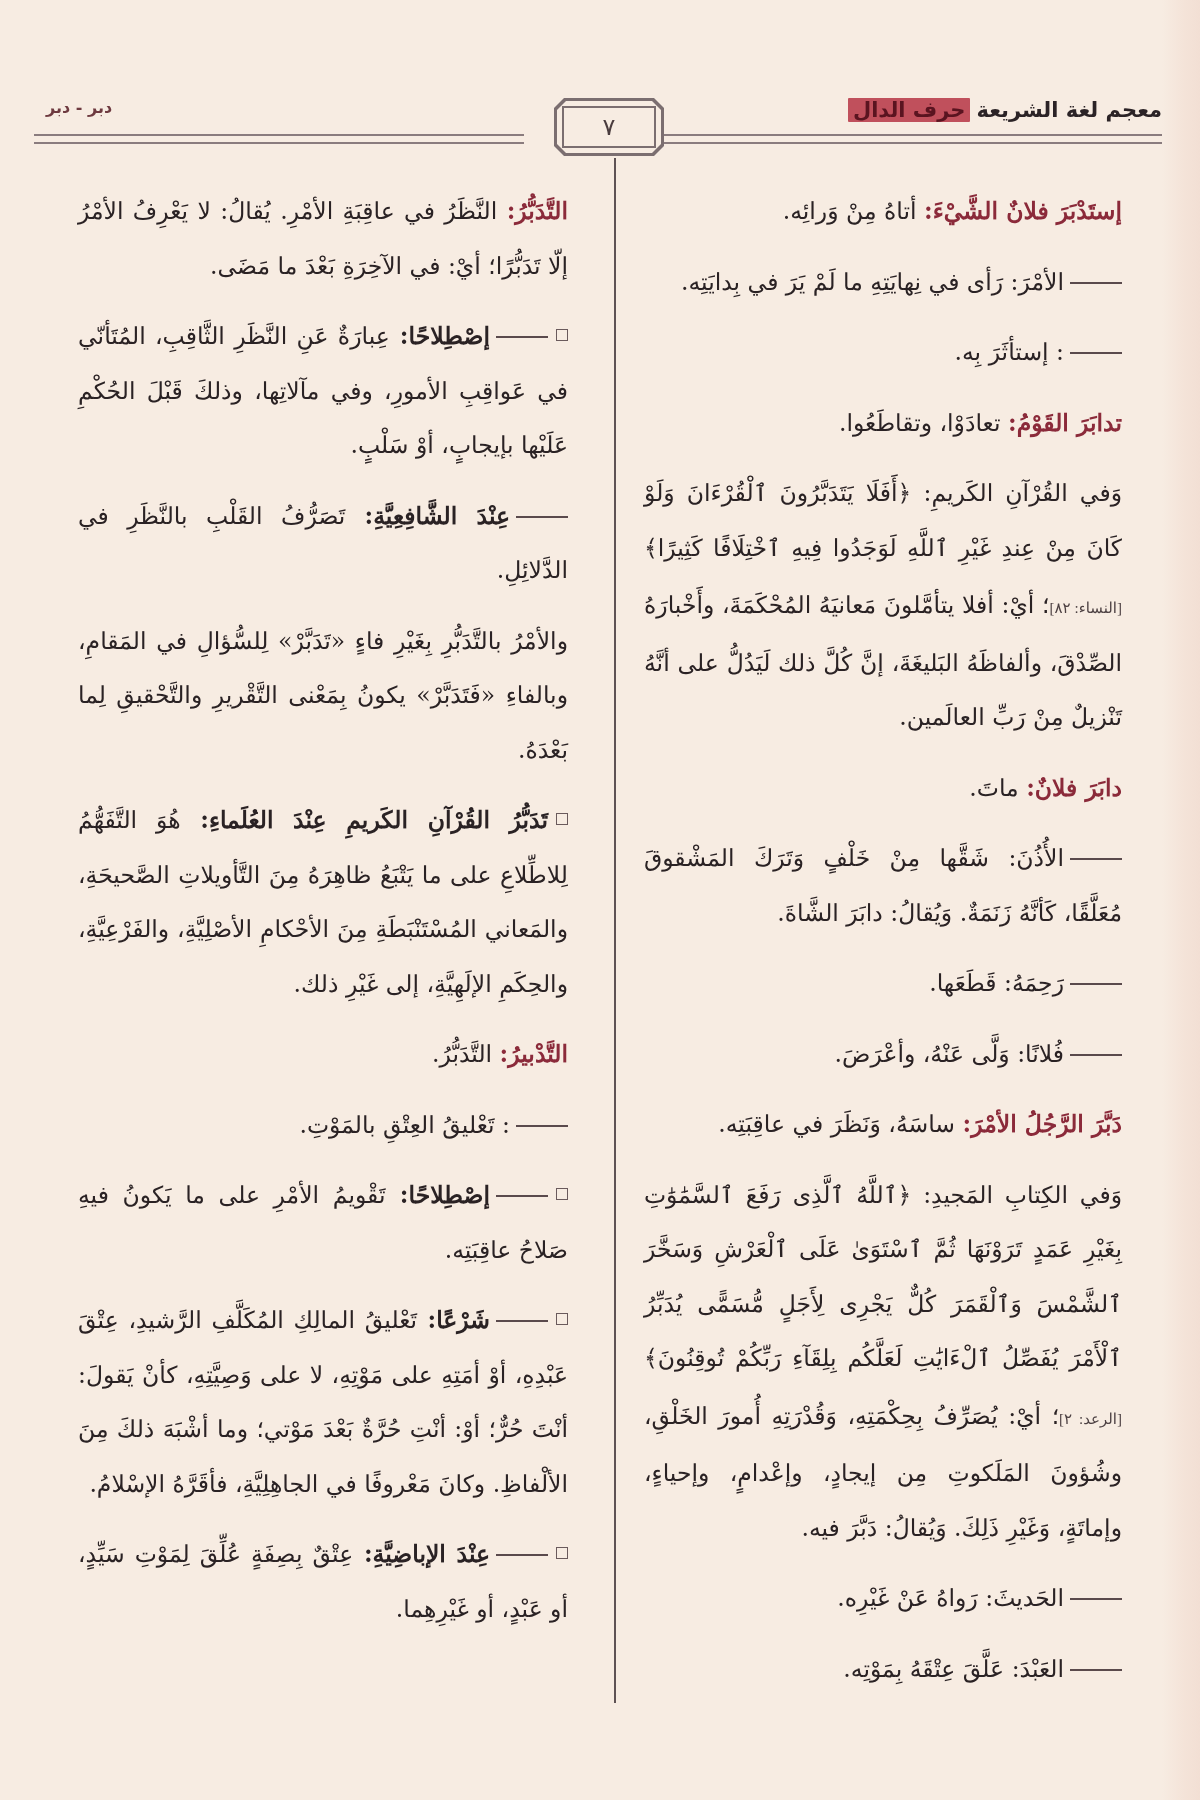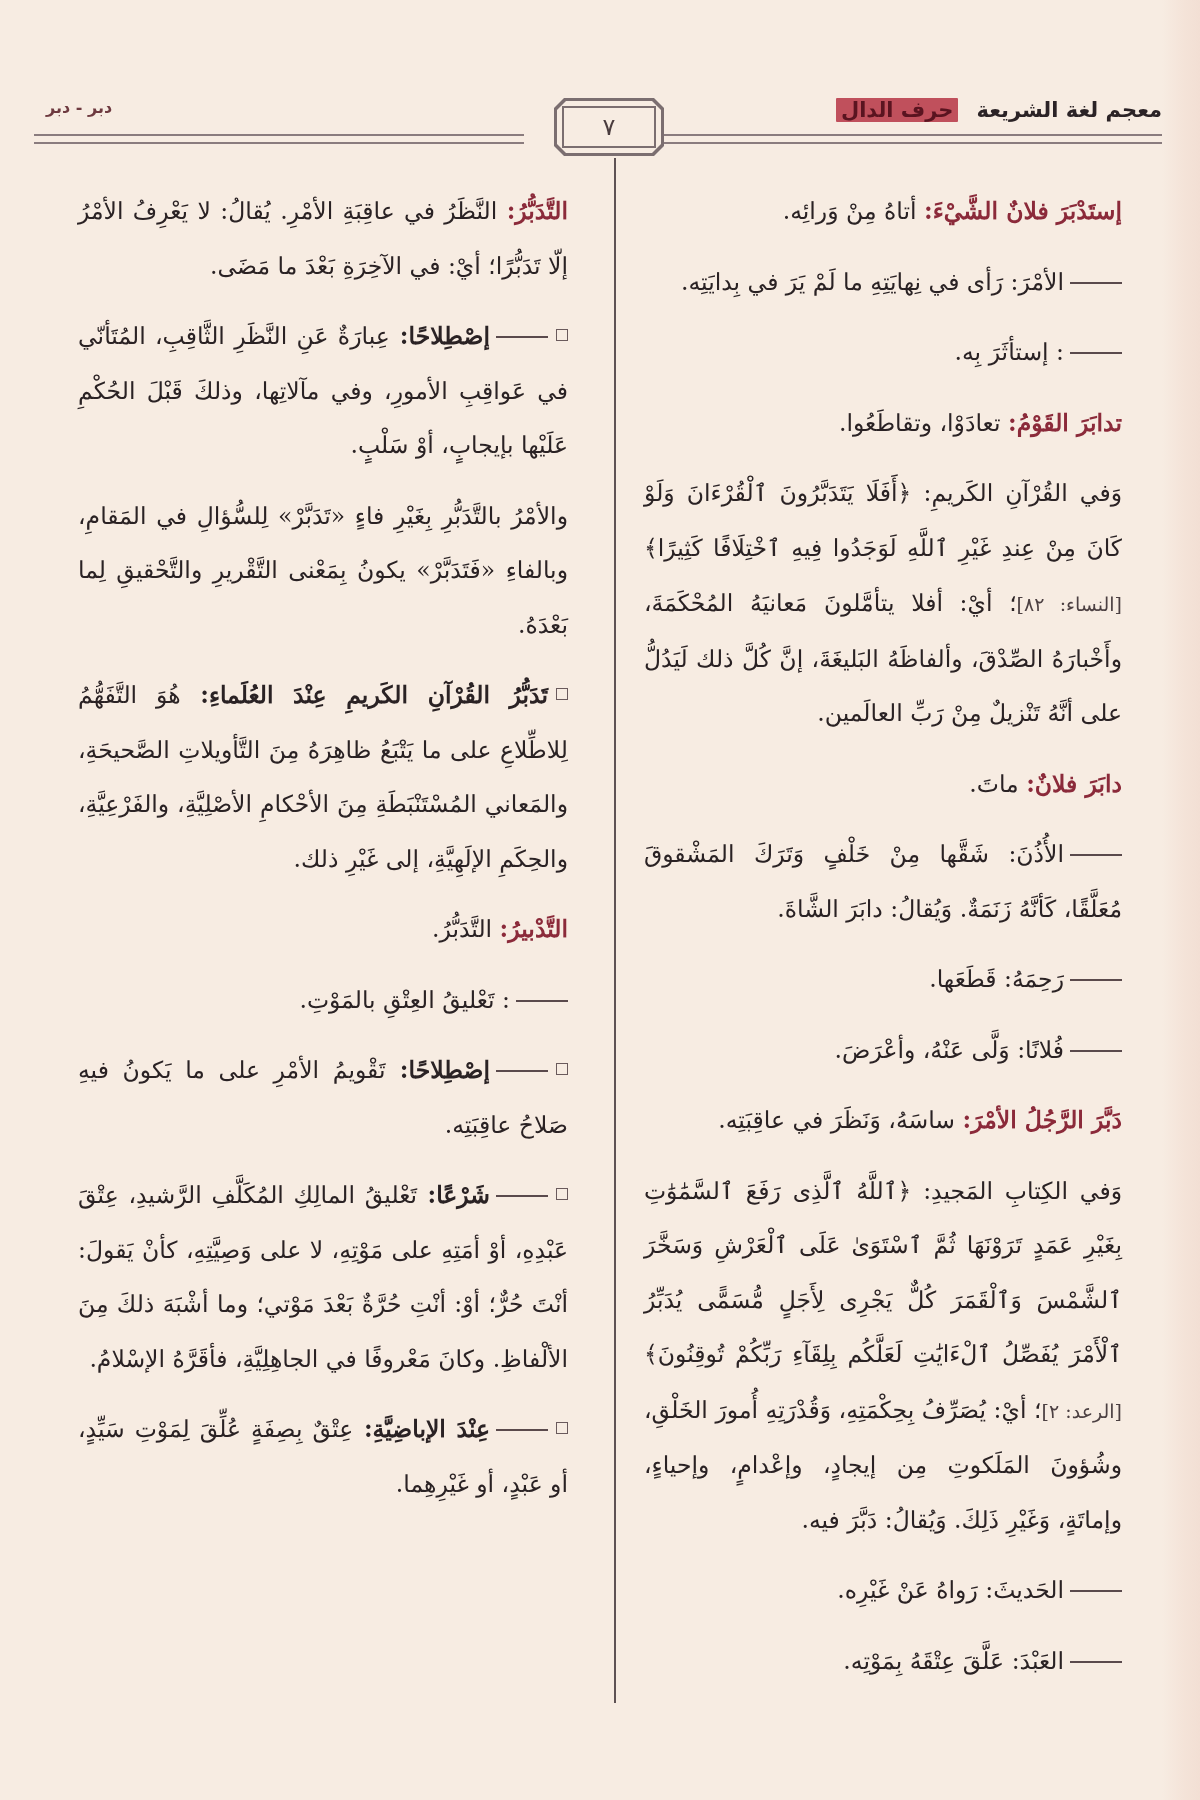"حرف الدال" .hdr-right .hl { margin-right: 18px -> 6px }
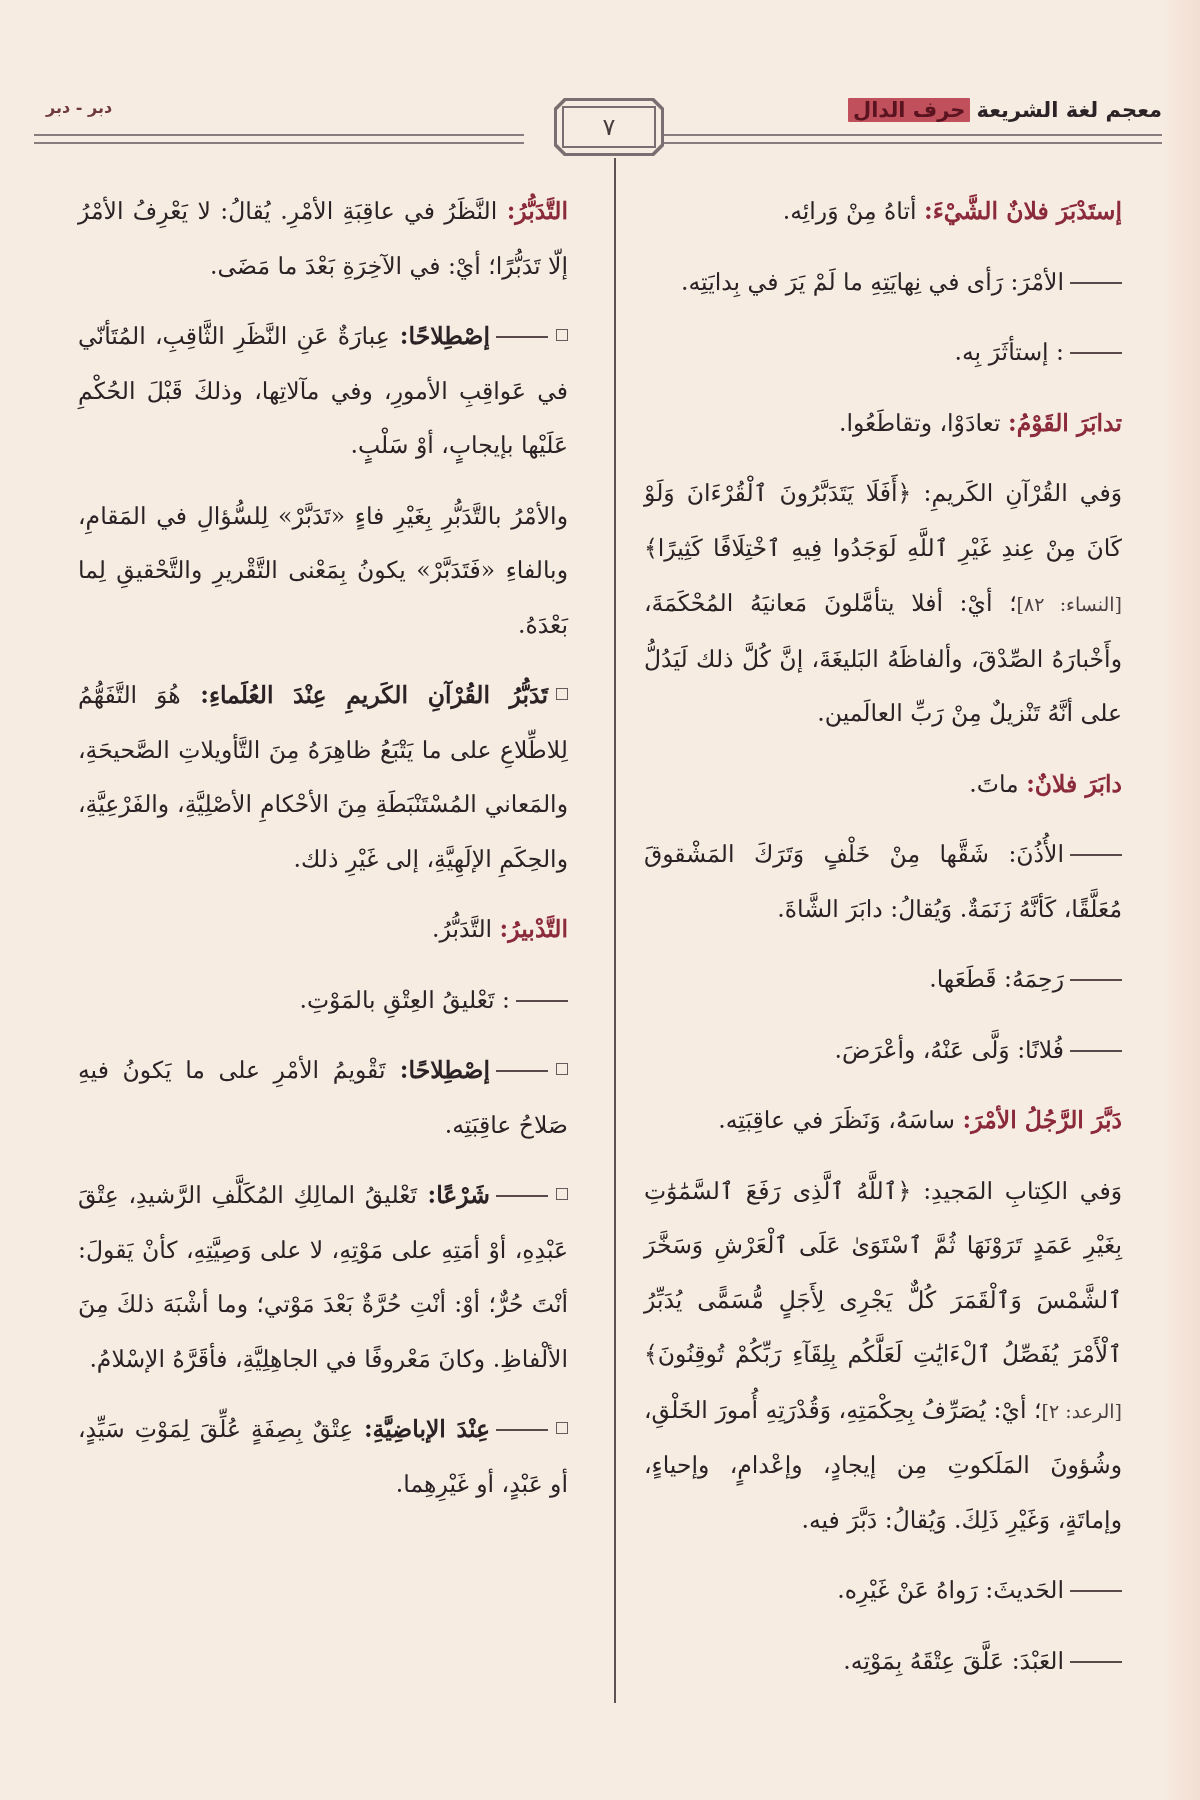"عِنْدَ الشَّافِعِيَّةِ: تَصَرُّفُ" p.entry { html: none -> <p><span></span><span>عِنْدَ الشَّافِعِيَّةِ: </span><span>تَصَرُّفُ القَلْبِ بالنَّظَرِ في الدَّلائِلِ.</span></p> }
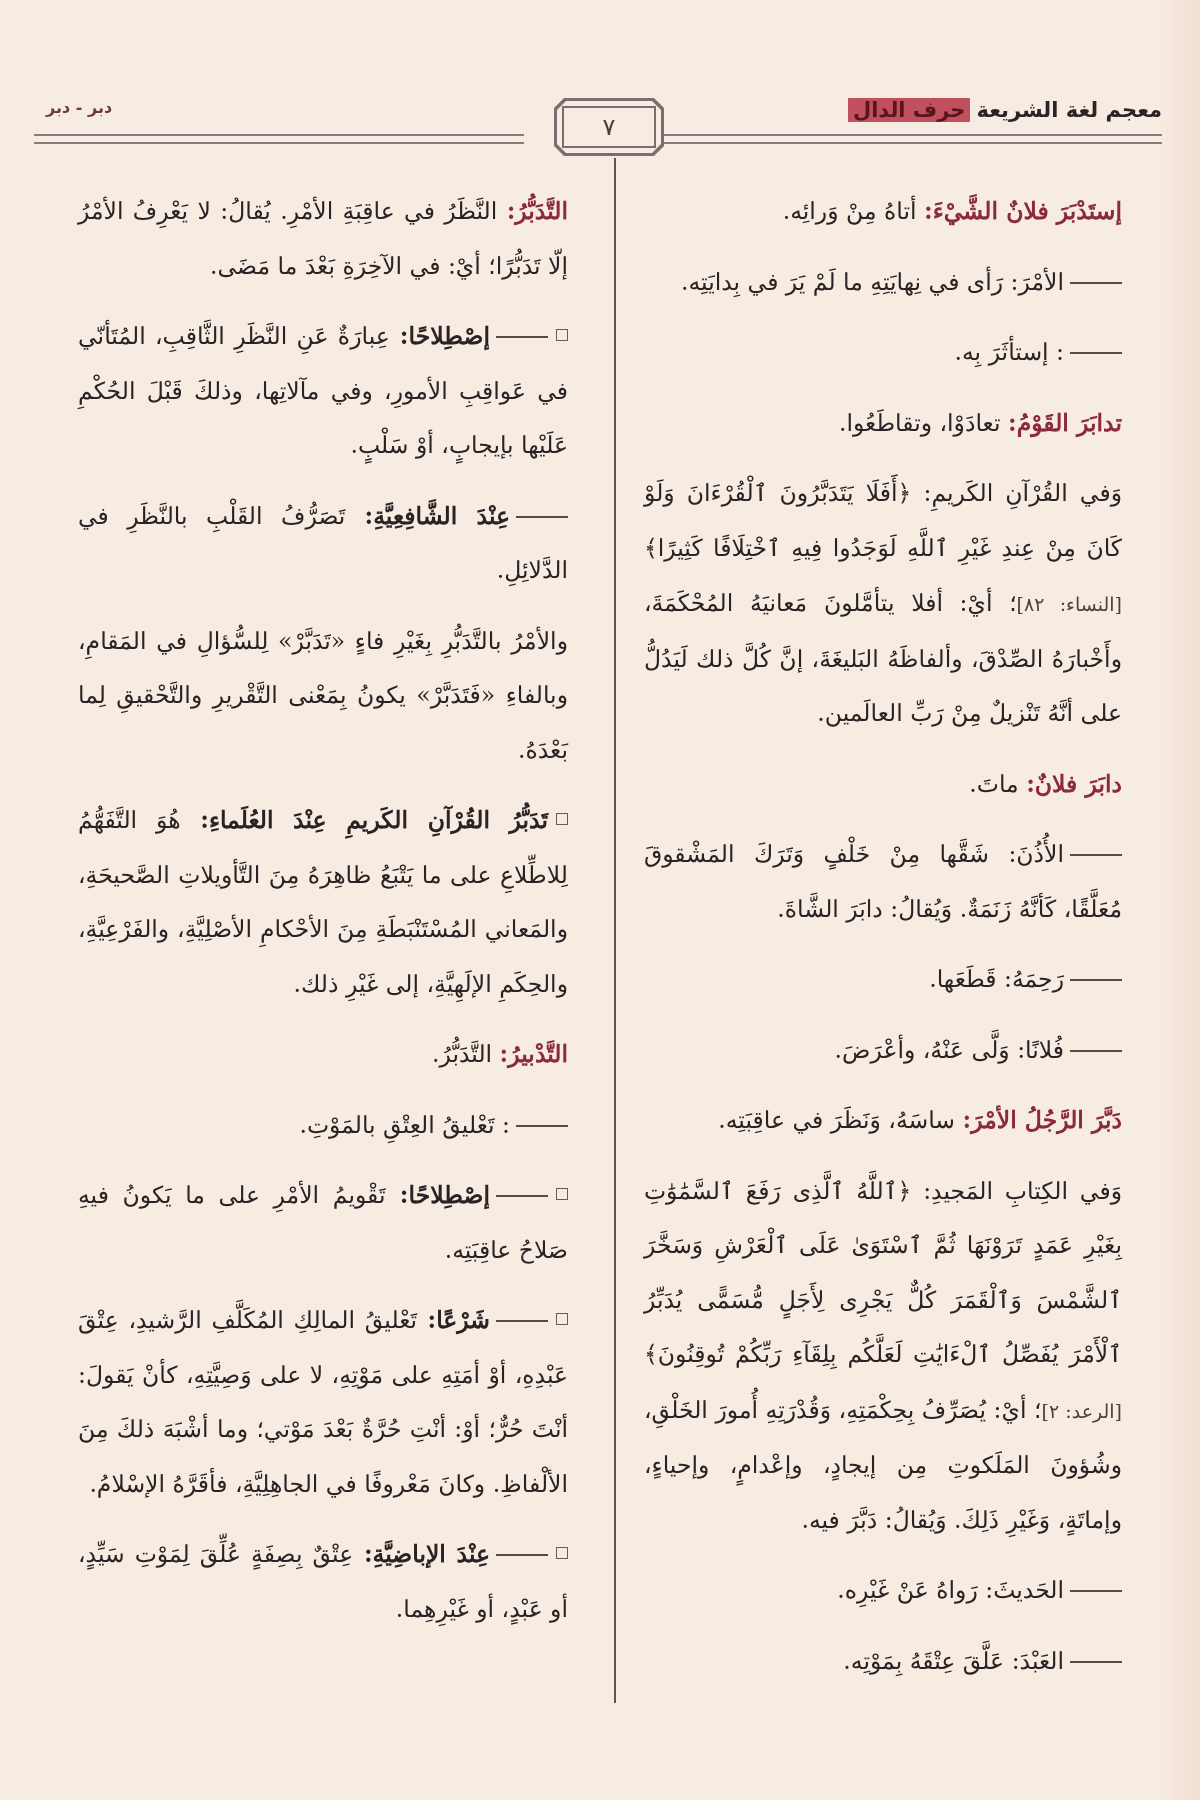"[النساء: ٨٢]" .ref { font-family: none -> Liberation Serif, serif; font-size: 19px -> 15px }
